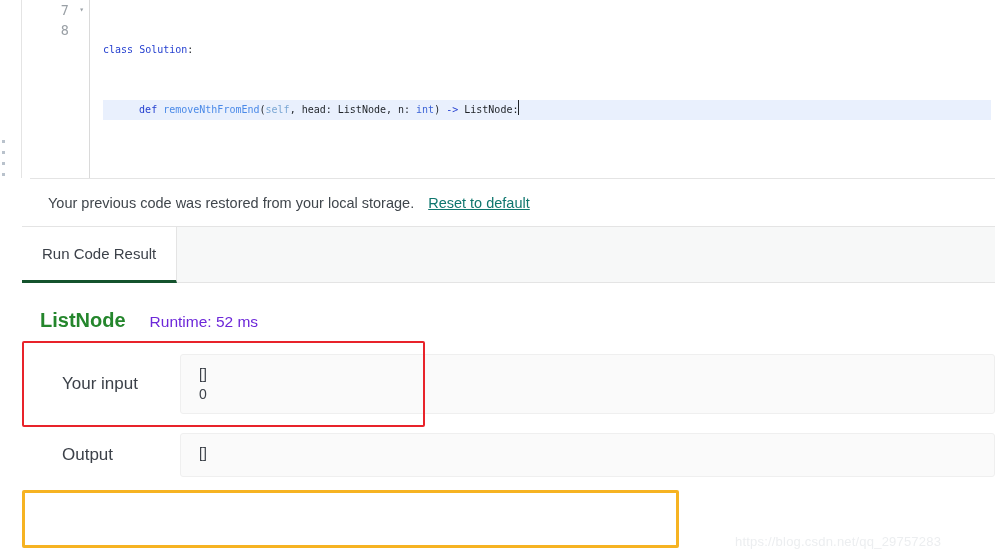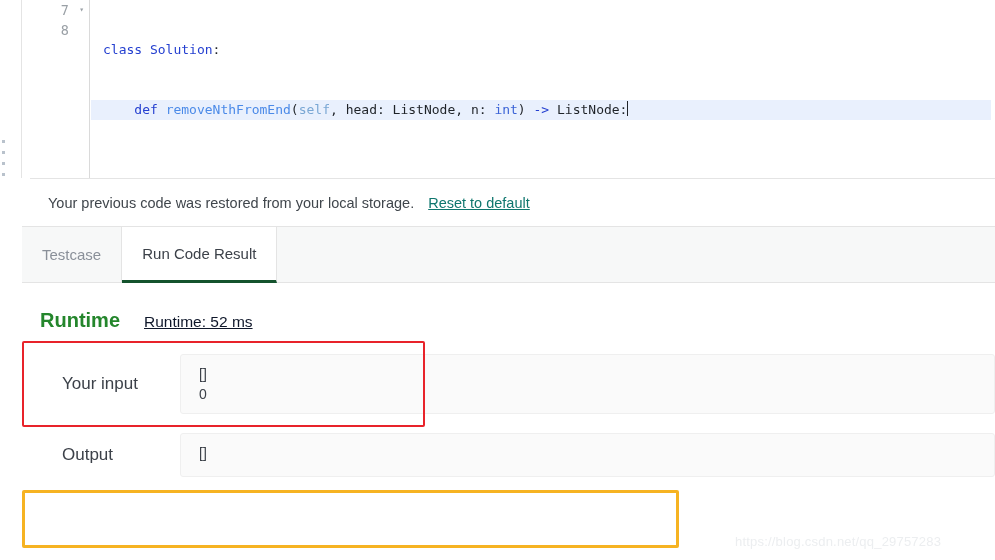"class Solution:" .code-area { font-size: 13px -> 10px }
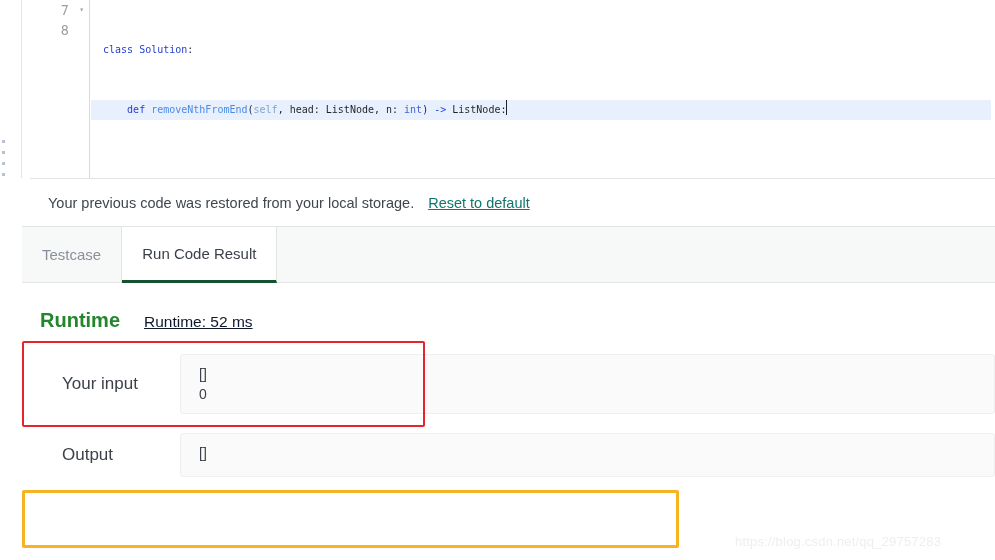"def removeNthFromEnd(self, head:" .code-line.active { margin-left: none -> 12px }
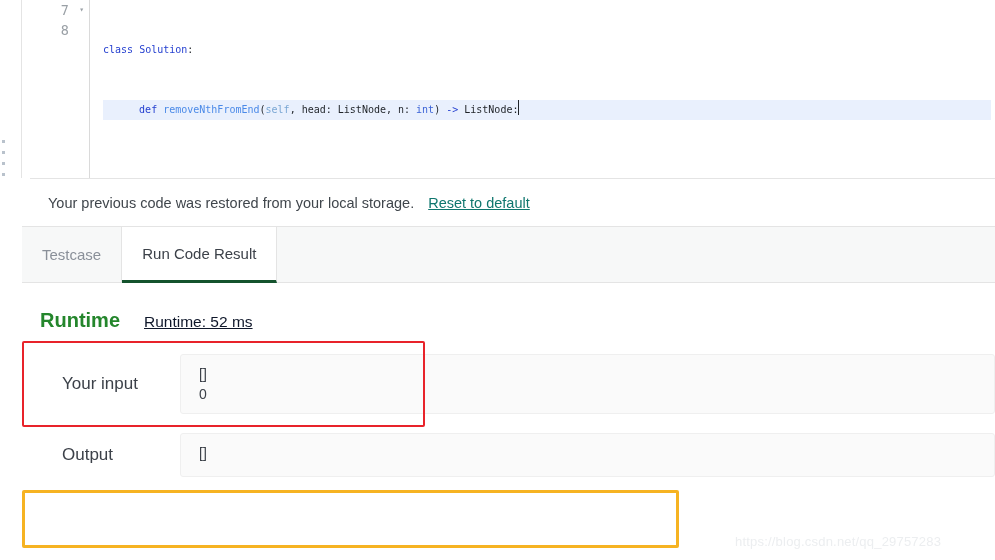"Testcase" div.tab { html: <div>Testcase</div> -> none }
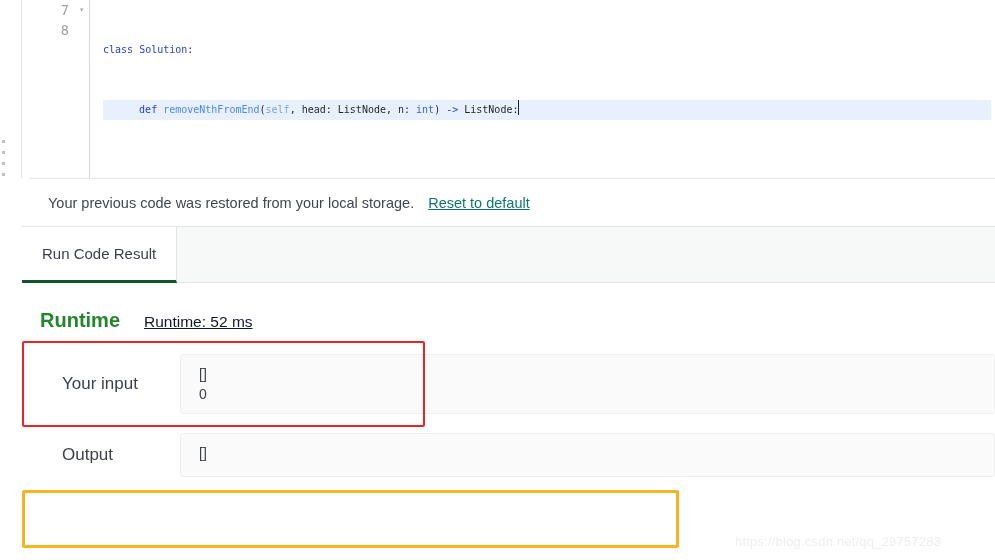"Runtime" div.status-main { text: Runtime -> ListNode }
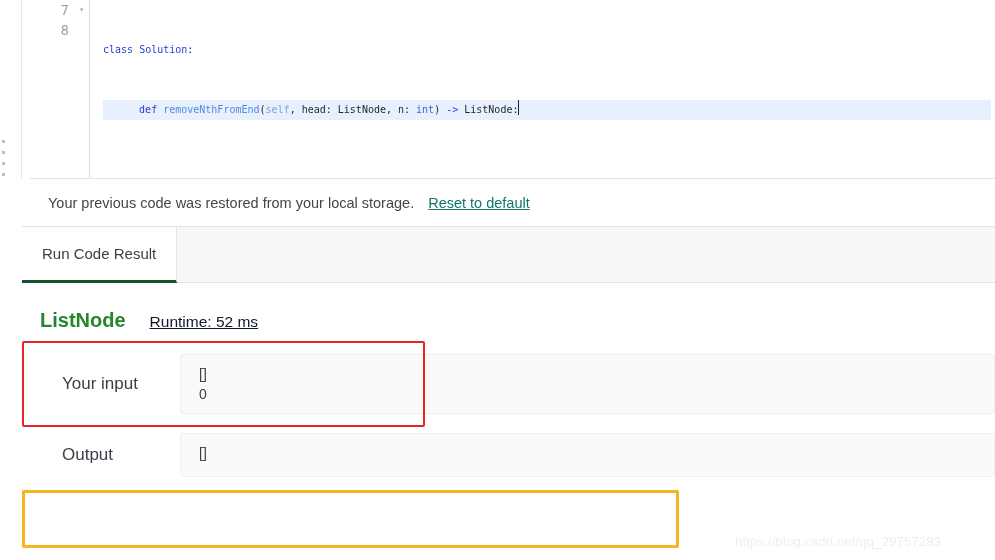"Runtime: 52 ms" .status-runtime { color: #0f172a -> #6d28d9; text-decoration: underline -> none }
